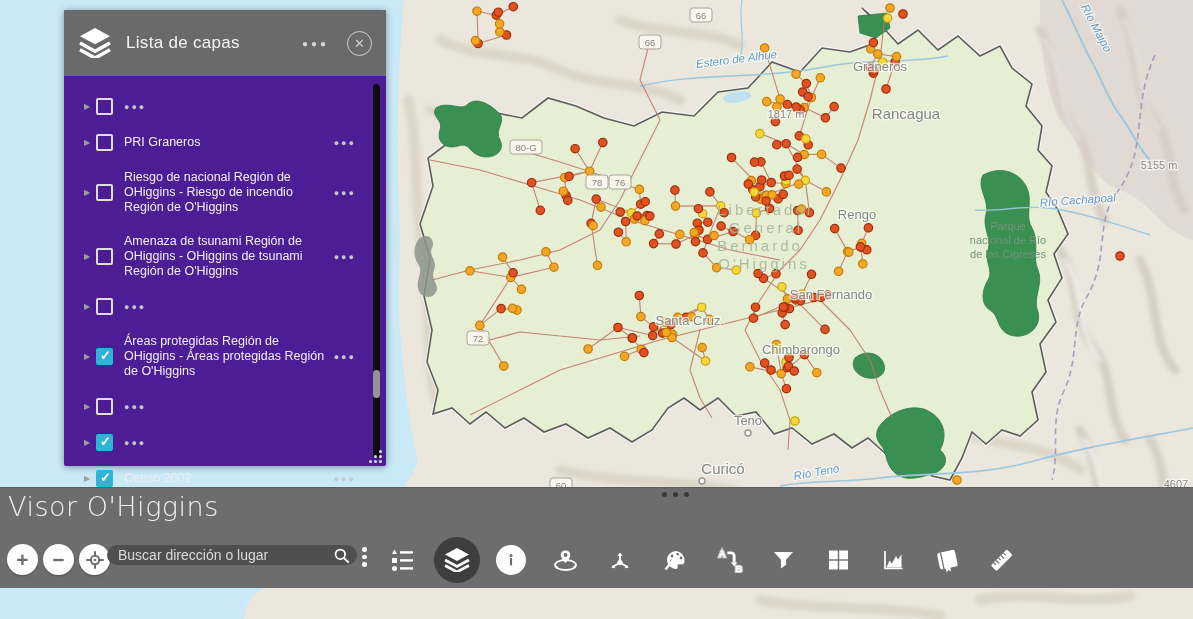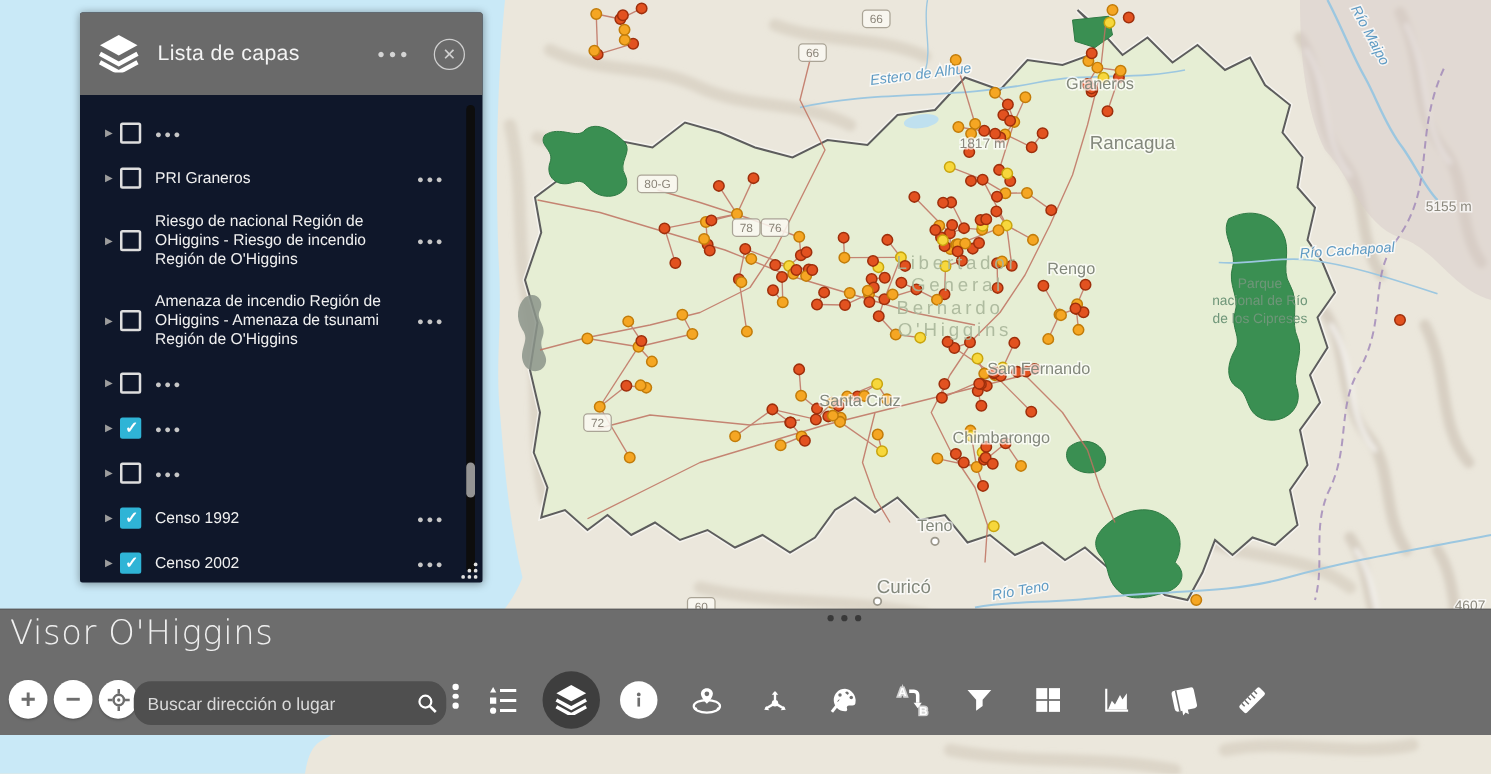"Lista de capas" .panel { background: #0f172a -> #4c1d95 }
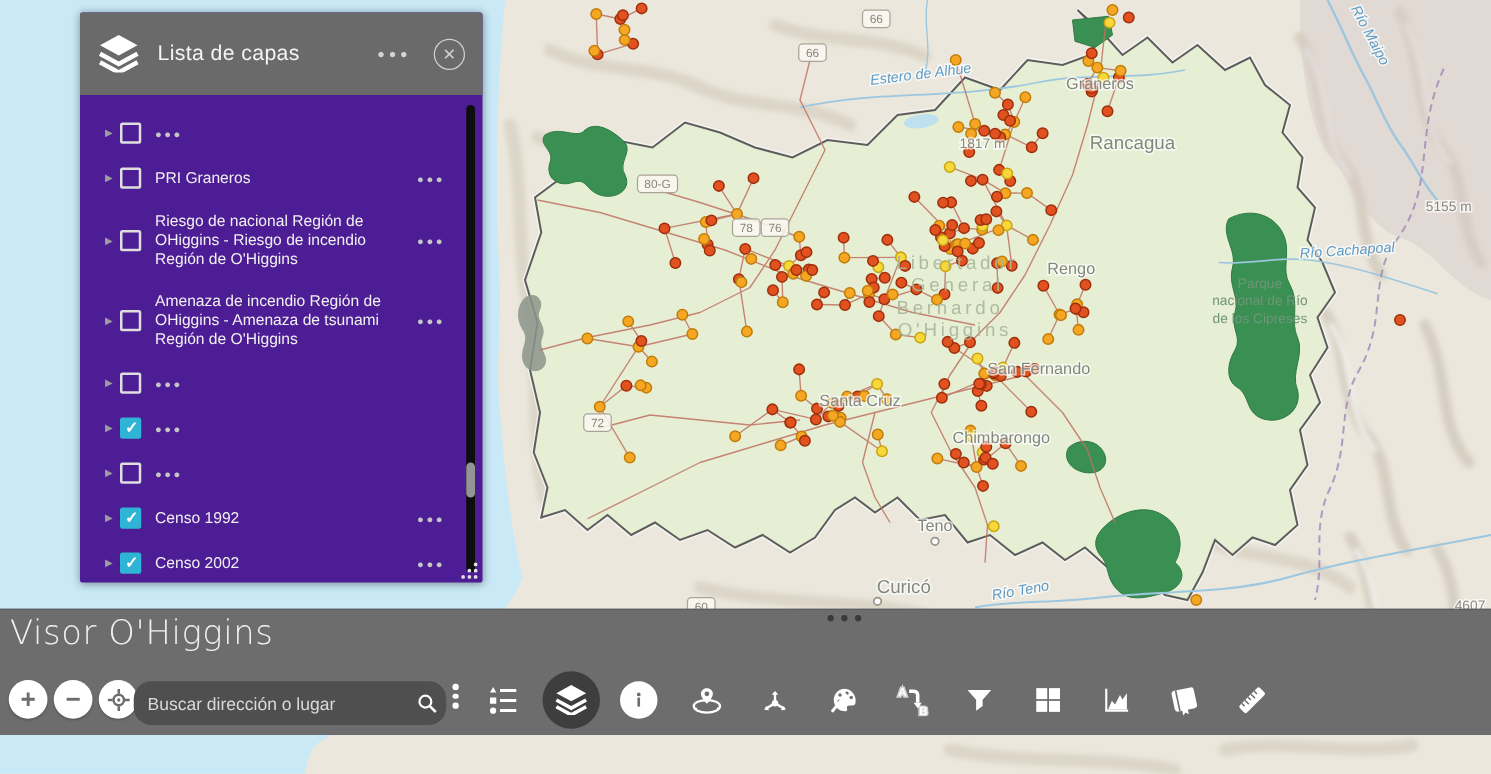"Amenaza de incendio Región de" span.lbl { text: incendio Región de OHiggins - Amenaza -> tsunami Región de OHiggins - OHiggins }
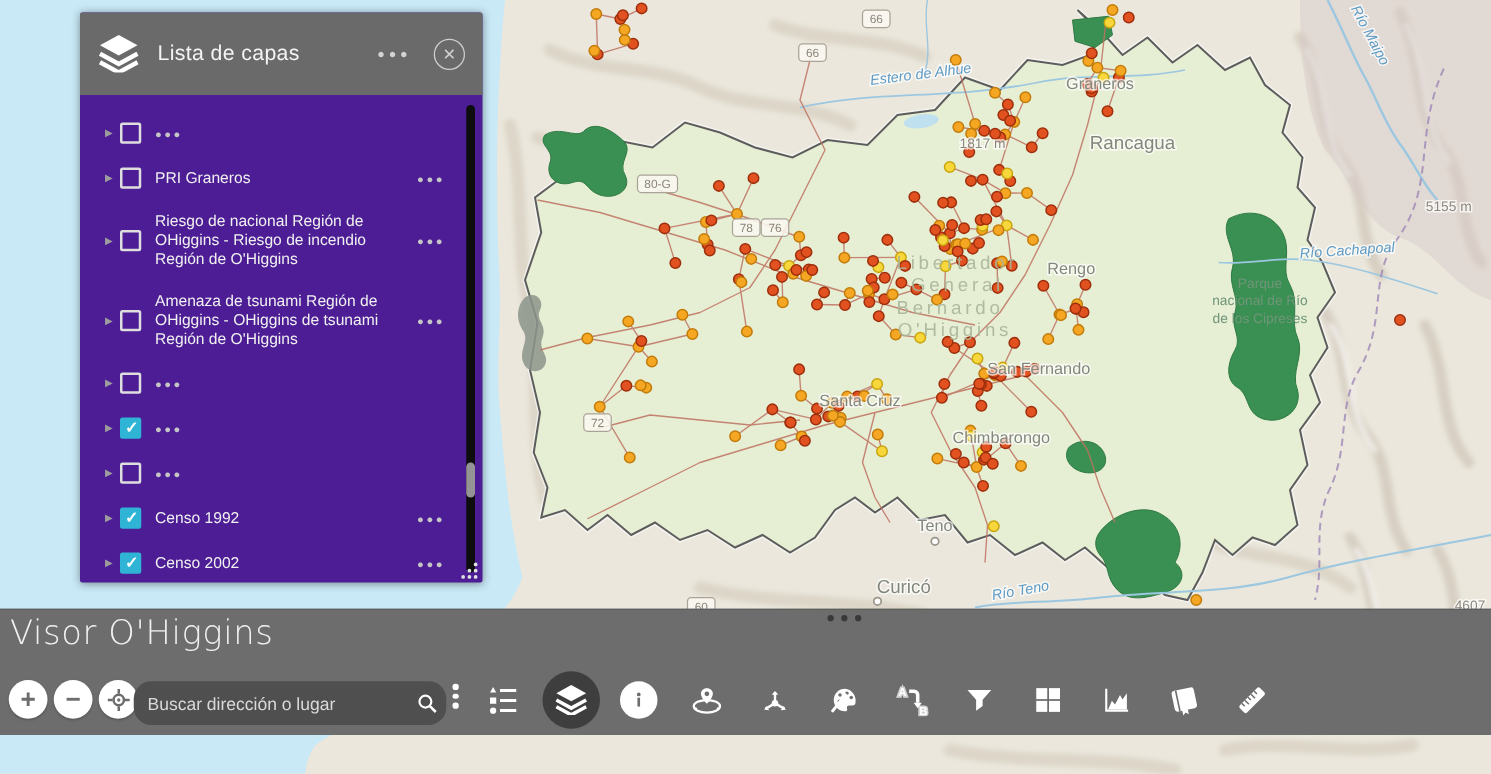"Áreas protegidas Región de OHiggins" span.lbl { html: none -> <span>Áreas protegidas Región de OHiggins - Áreas protegidas Región de O'Higgins</span> }
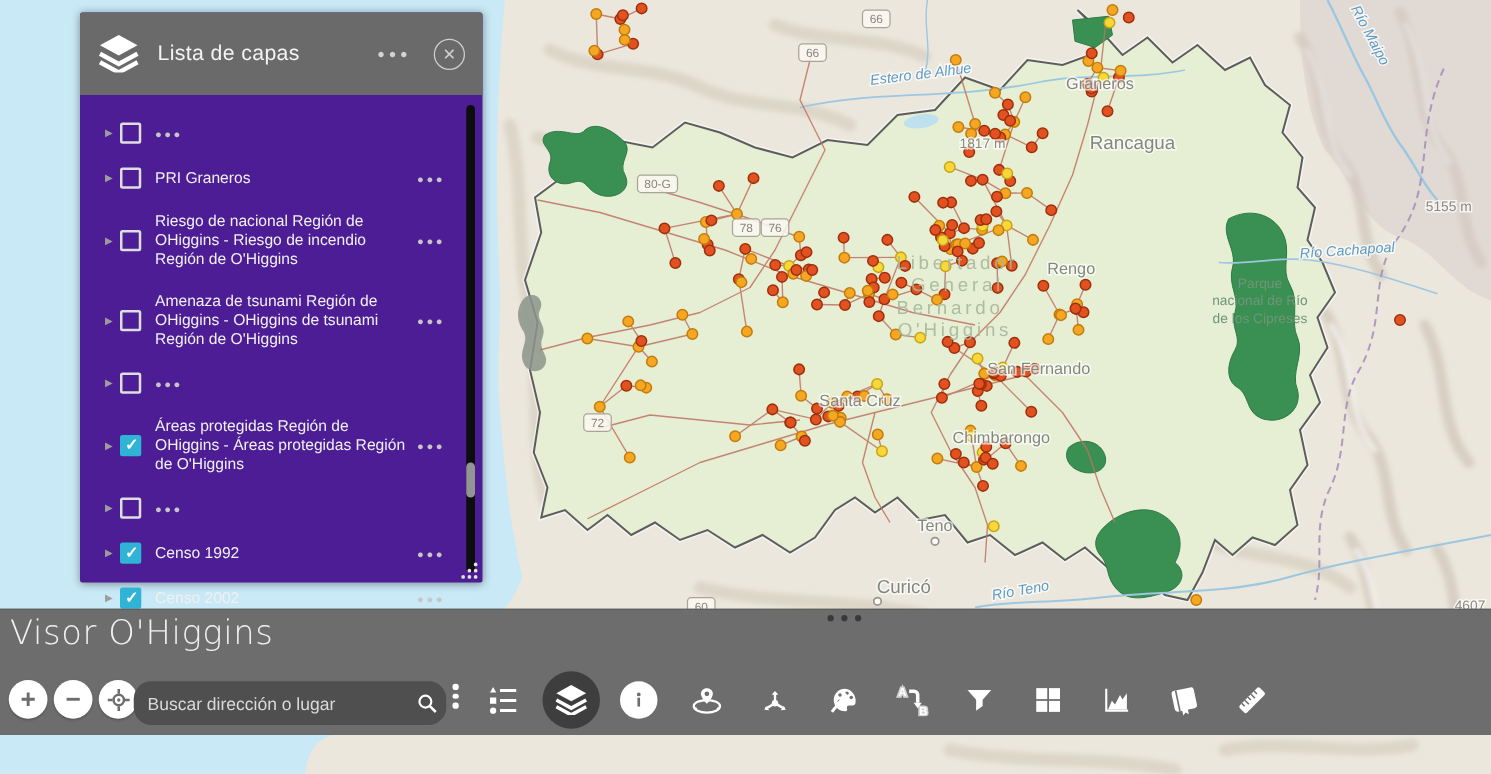"Censo 1992" span.lbl { html: <span>Censo 1992</span> -> none }
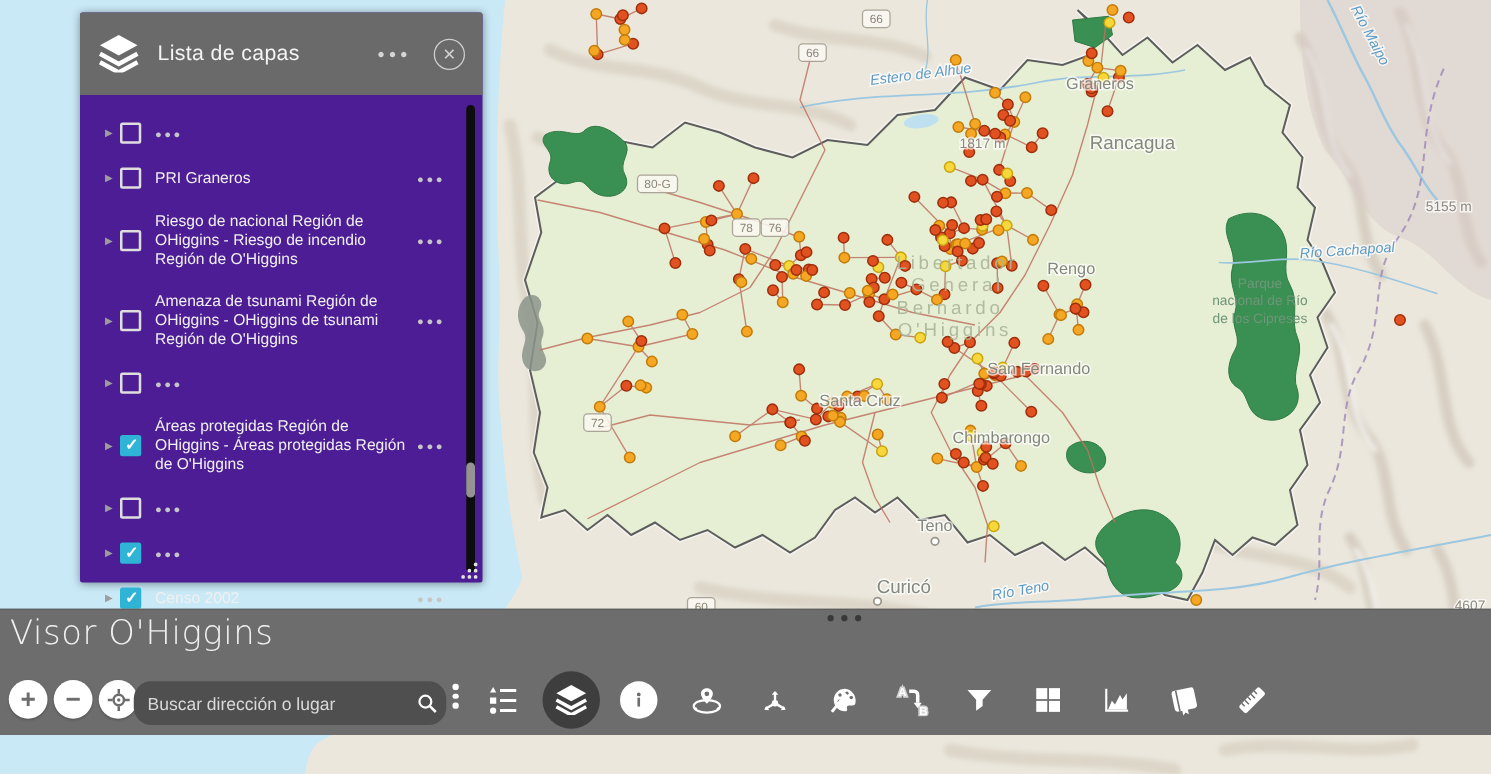"Buscar dirección o lugar" .search { height: 35px -> 20px }
